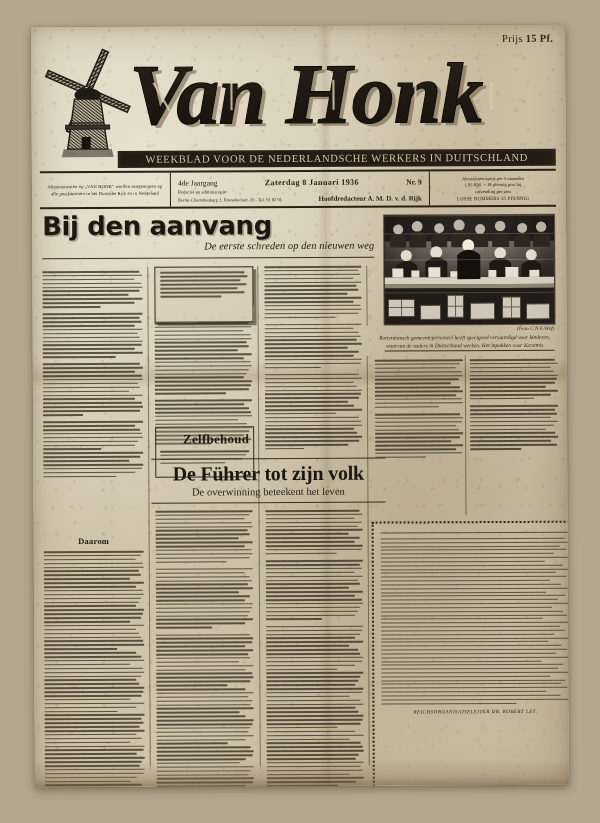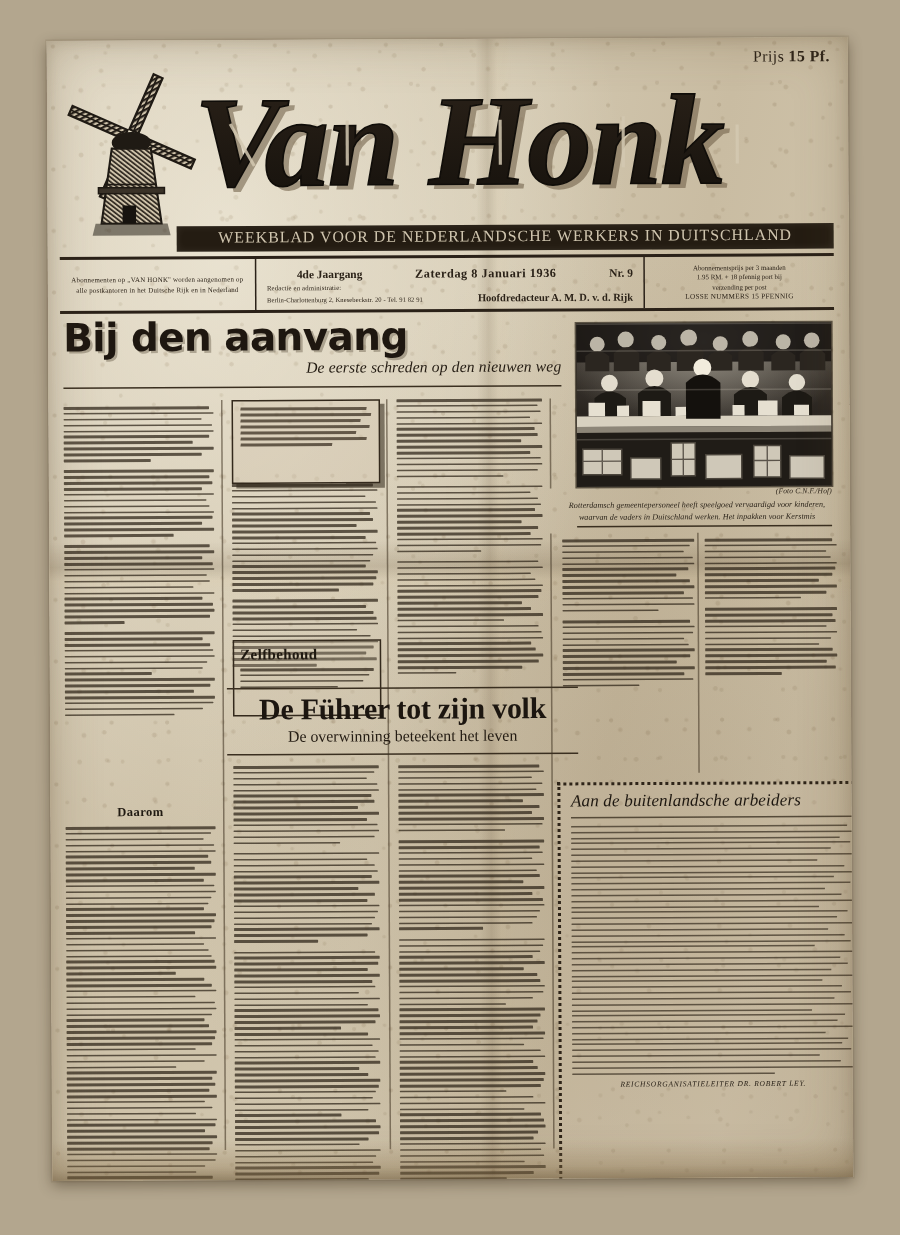"4de Jaargang" .jaargang { font-weight: bold -> normal; margin-left: 20px -> none }
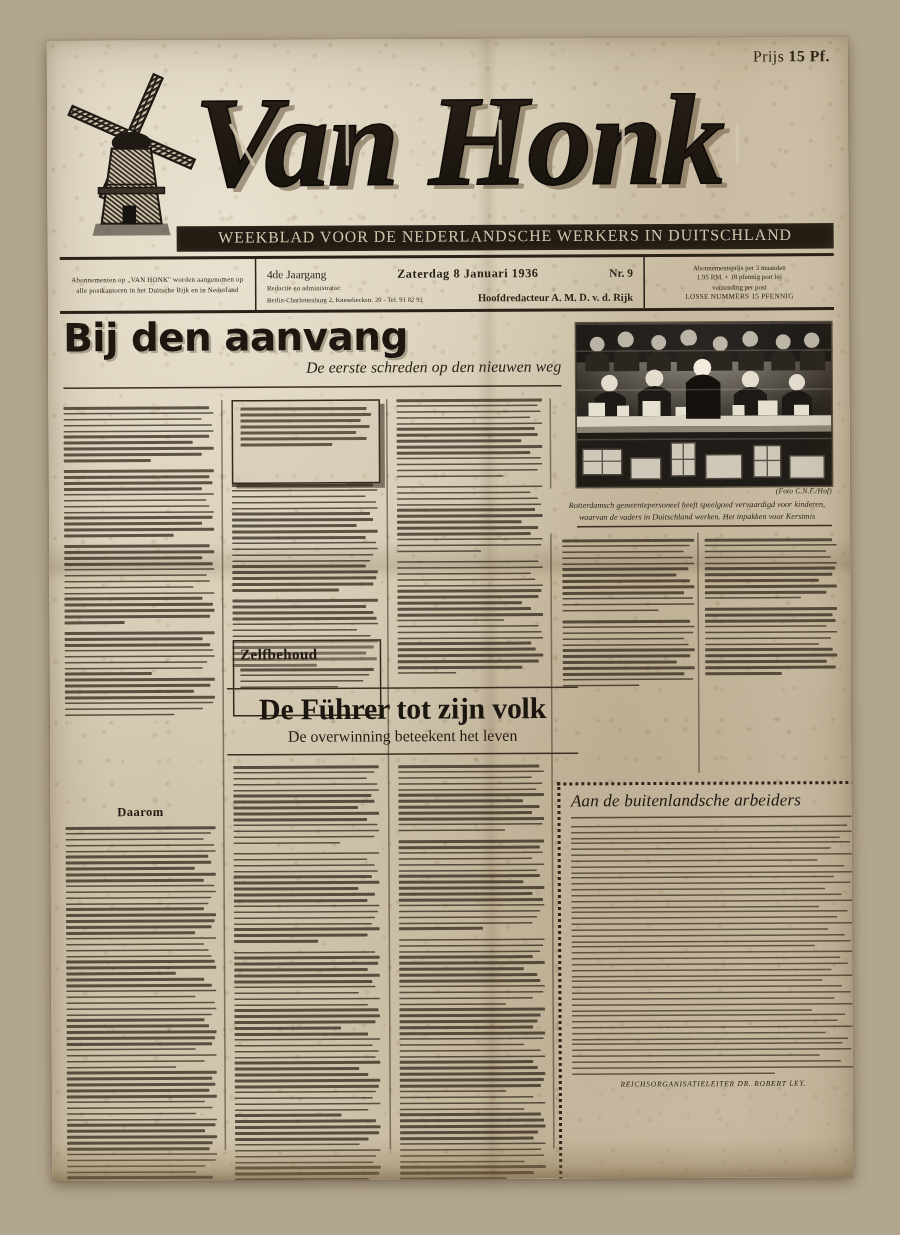"Zelfbehoud" .zhead { font-size: 10px -> 13px; text-align: left -> right }
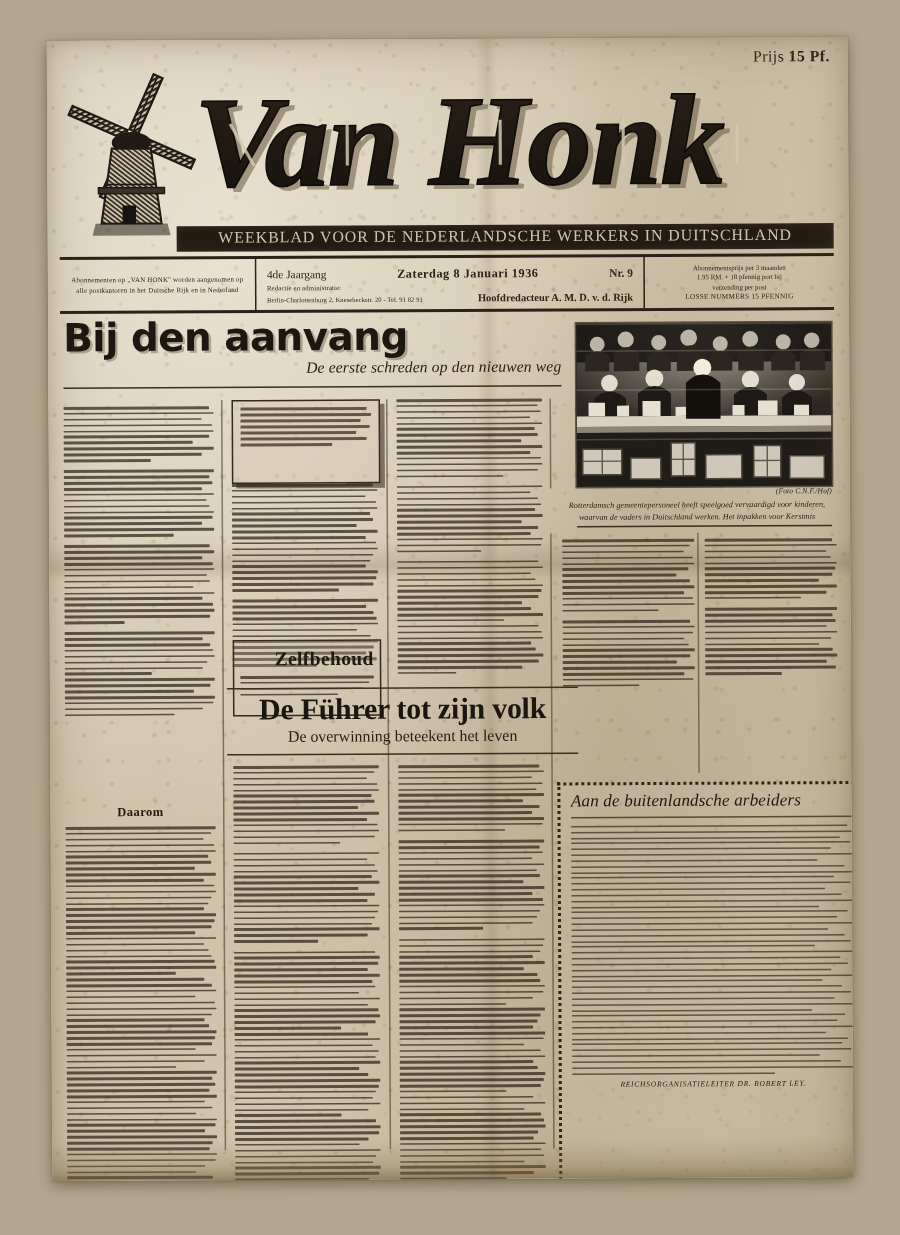"Aan de buitenlandsche arbeiders" div.ap-h1 { html: <div>Aan de buitenlandsche arbeiders</div> -> none }
